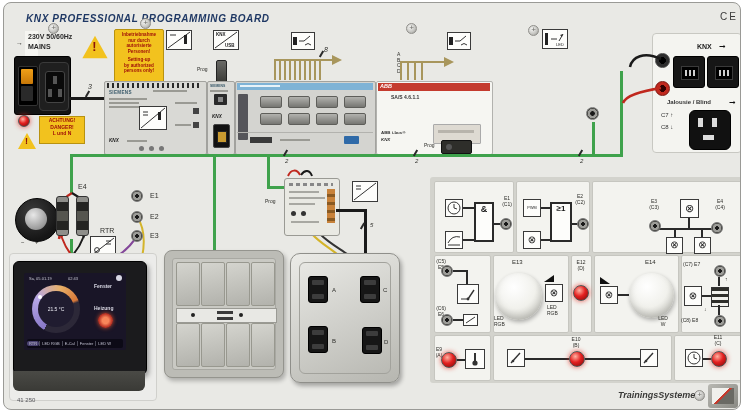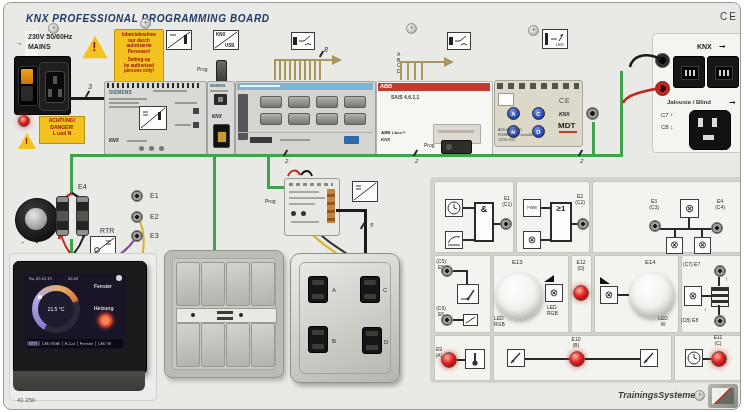"MDT" div.abs { html: <div> <div></div> <div></div> <div>A</div> <div>C</div> <div>B</div> <div>D</div> <div>CE</div> <div>KNX</div> <div>MDT</div> <div></div> <div>AKD-0424R.01</div> <div>RGBW LED Controller</div> <div>12/24 VDC</div> </div> -> none }
